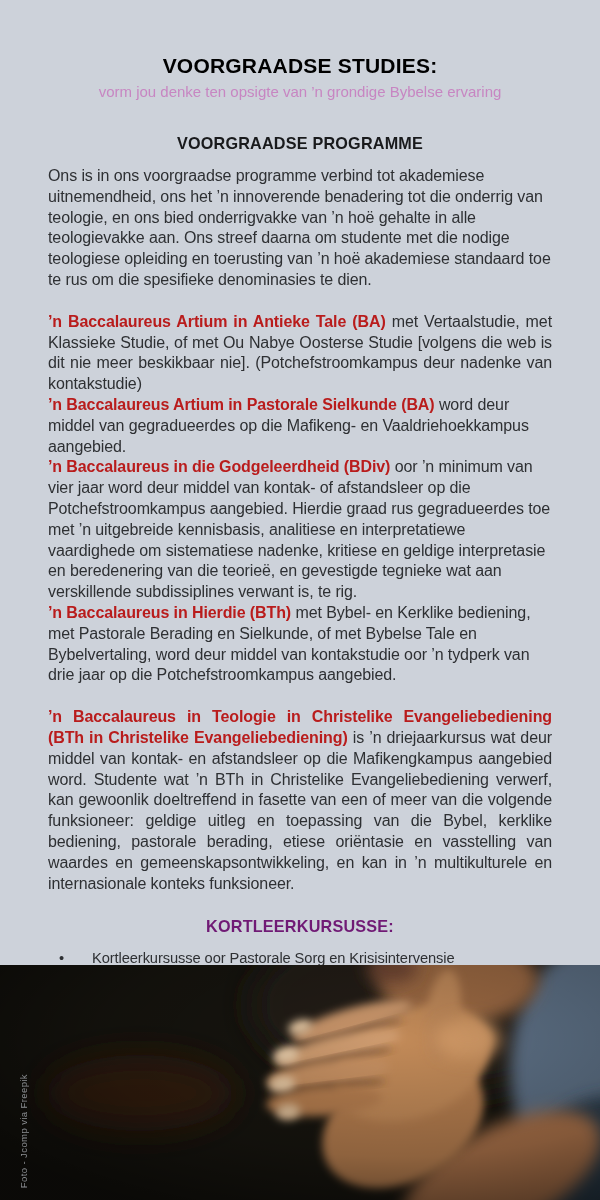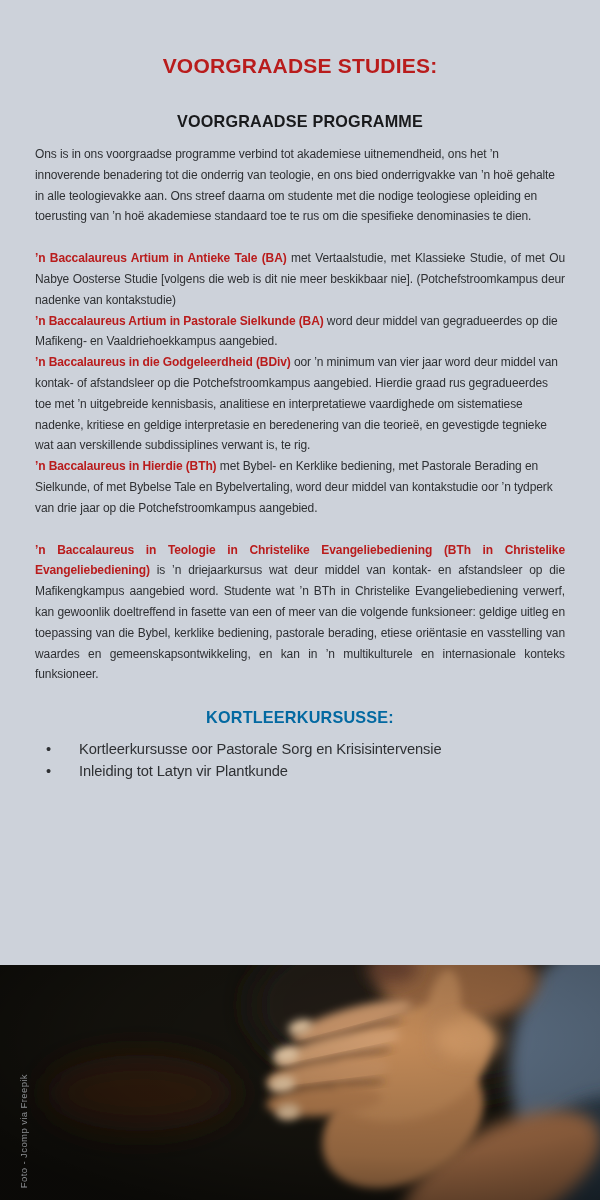"VOORGRAADSE STUDIES:" .title { color: #b91c1c -> #000000 }
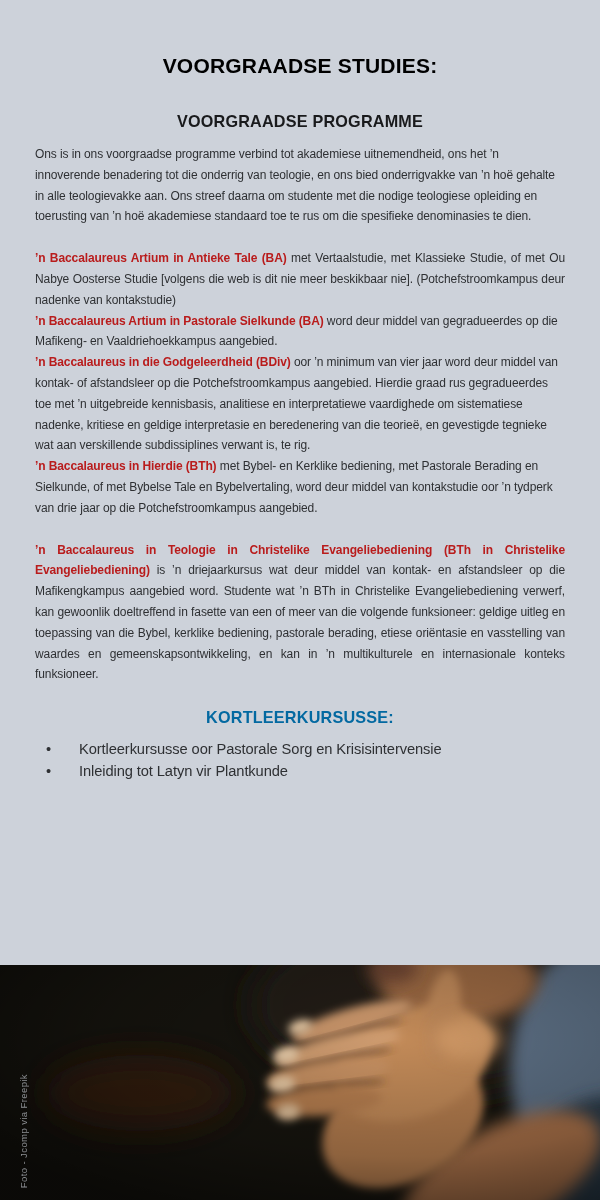"vorm jou denke ten opsigte" h2.subtitle { html: none -> <h2>vorm jou denke ten opsigte van ’n grondige Bybelse ervaring</h2> }
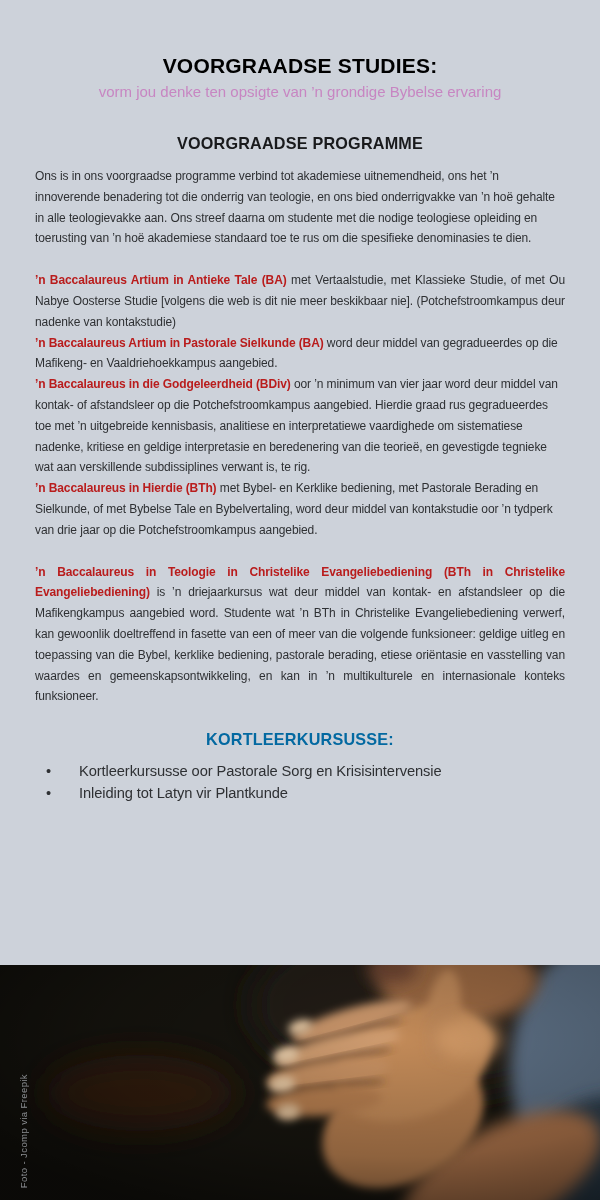"VOORGRAADSE PROGRAMME" .content { padding: 0 35px -> 0 48px }
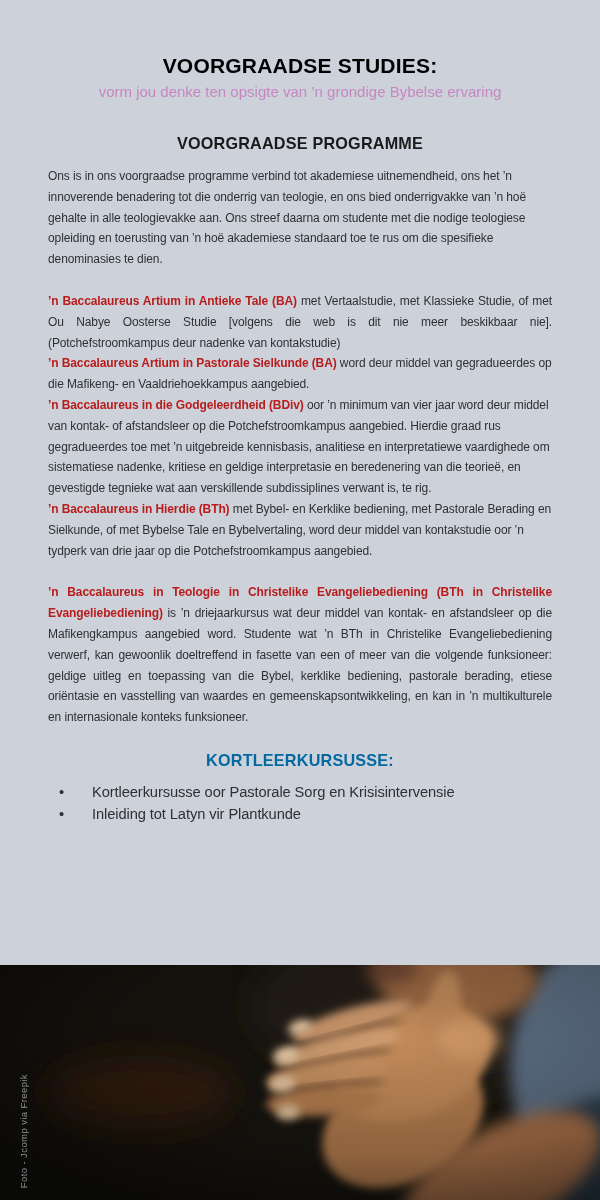"Ons is in ons voorgraadse" .body-text { font-size: 12px -> 16px }
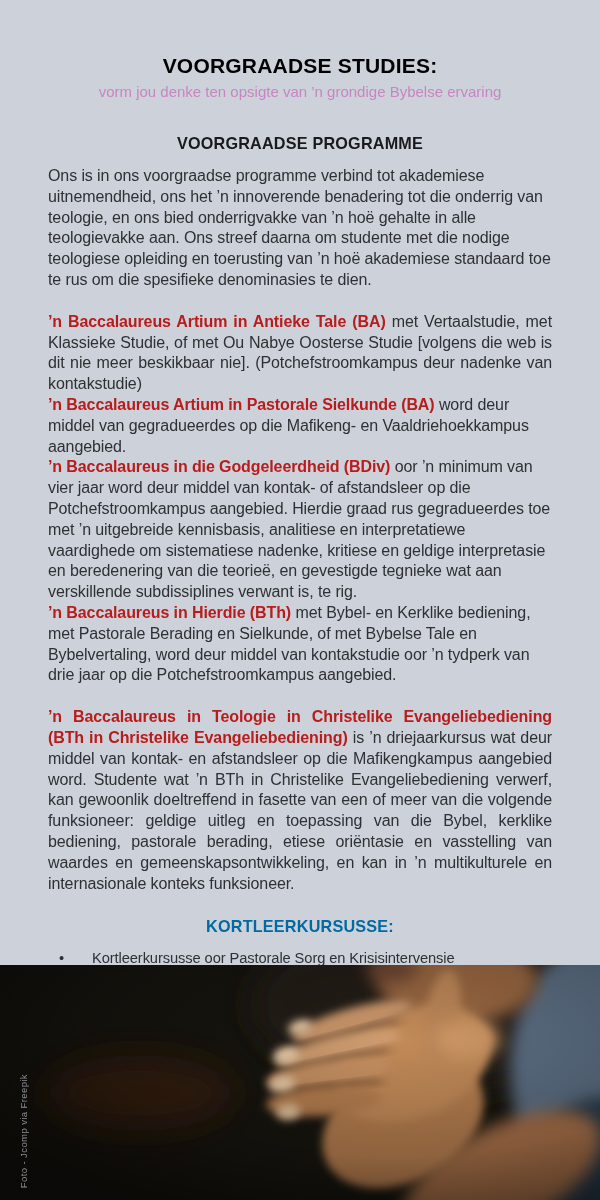"KORTLEERKURSUSSE:" .courses-heading { color: #0369a1 -> #701a75 }
